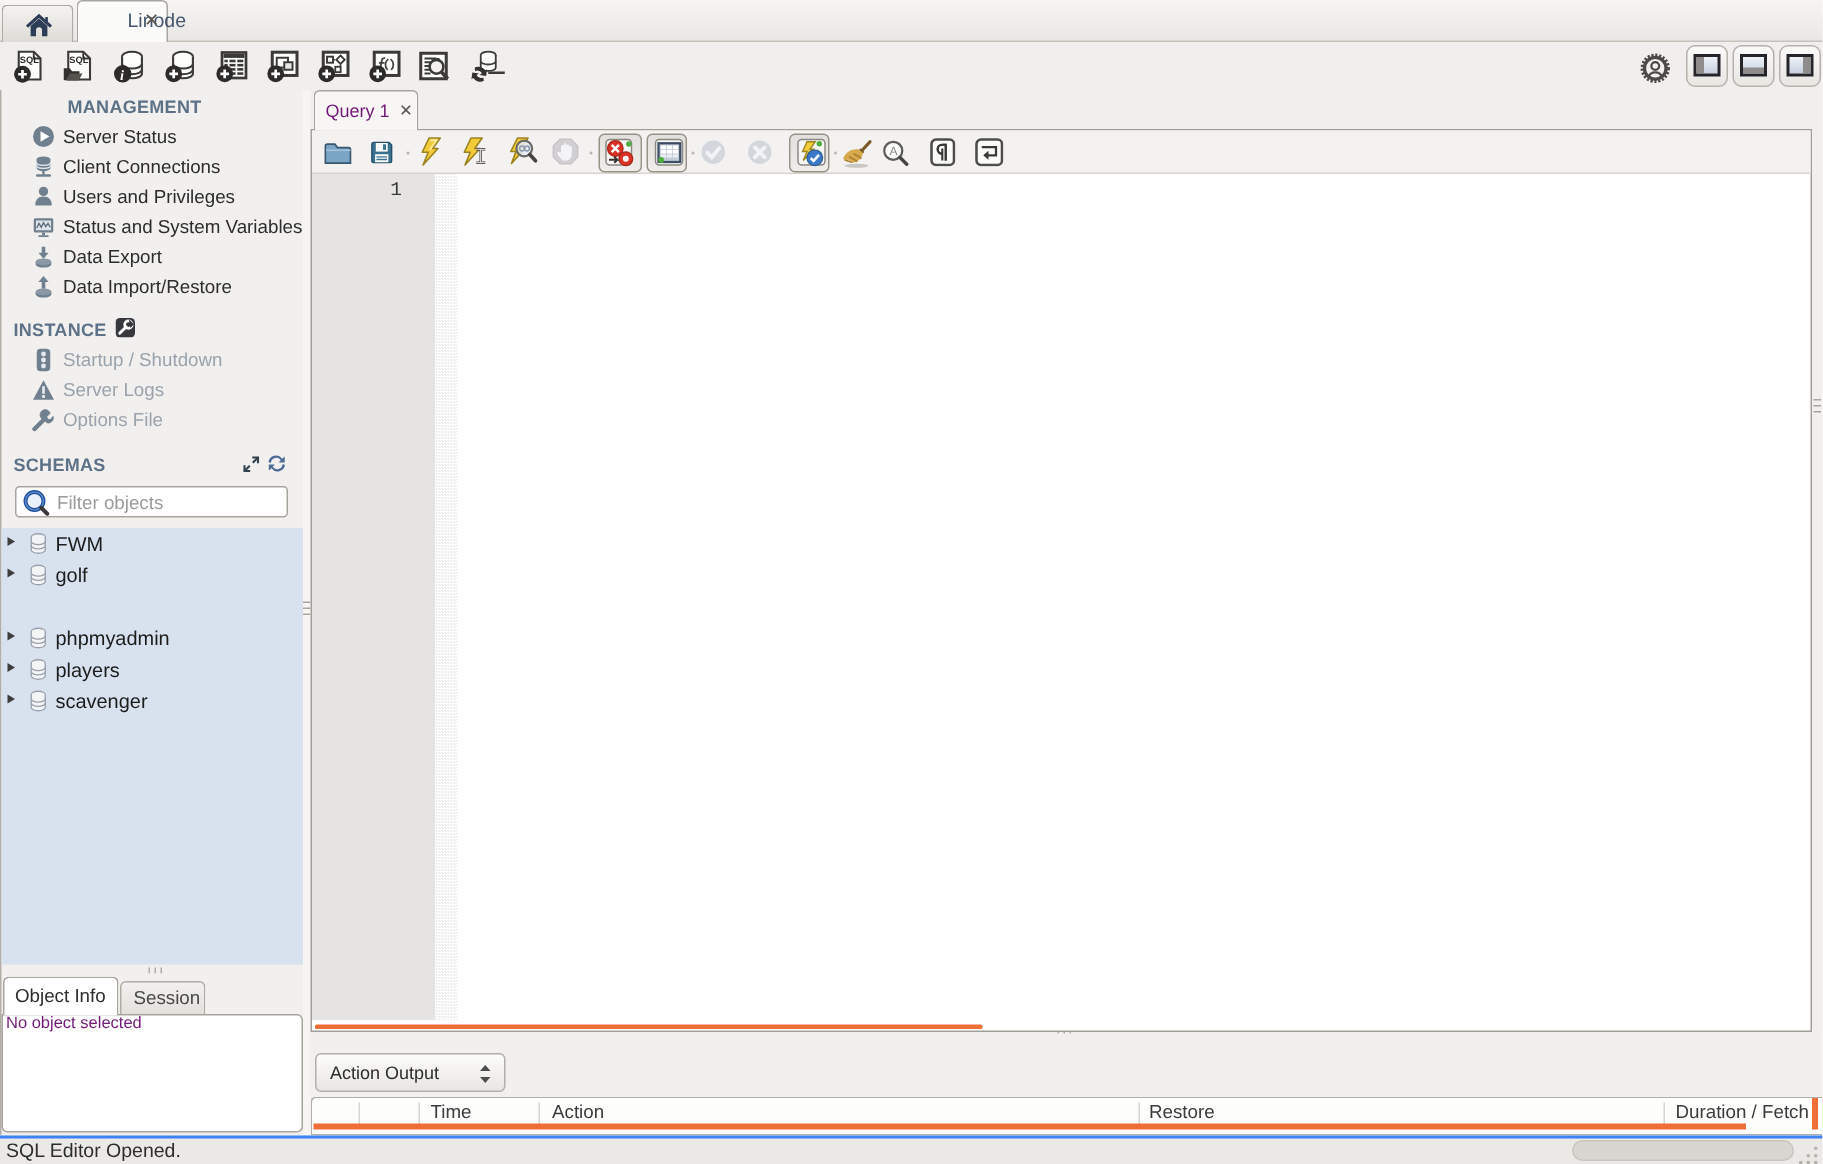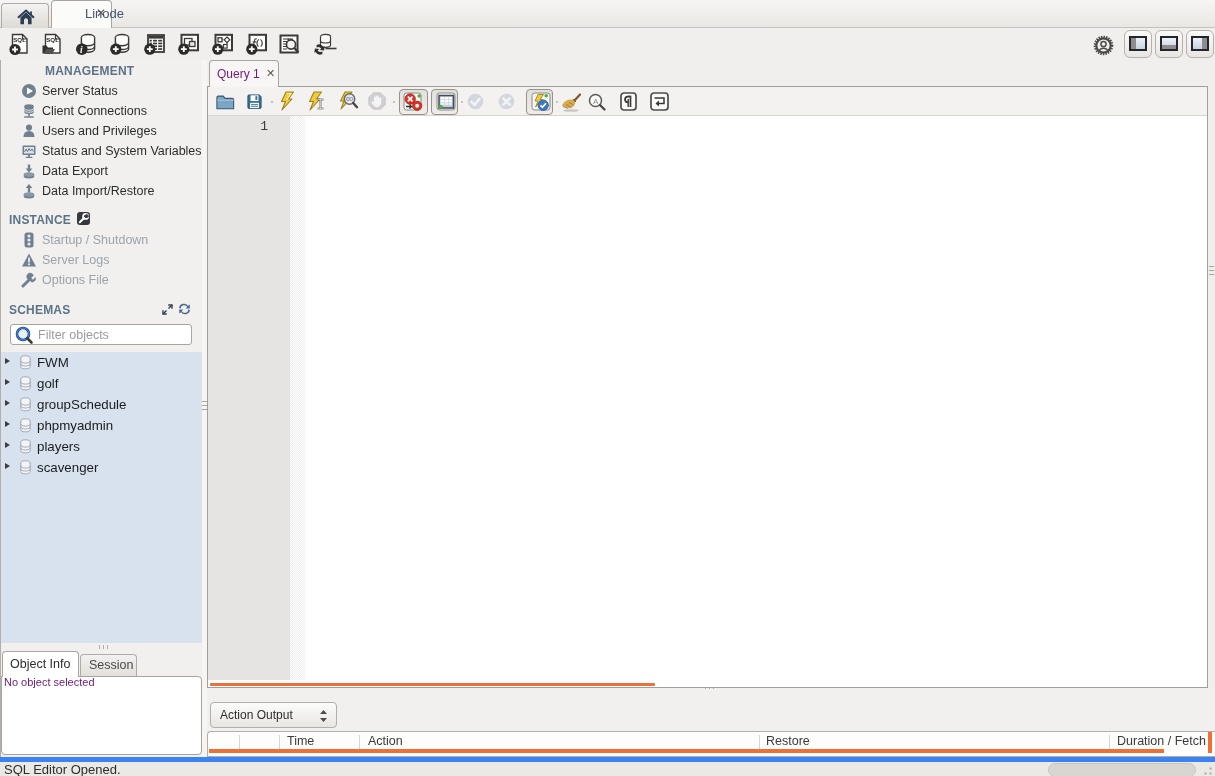"groupSchedule" div.schemarow { html: <div> <div></div> <svg> <g> <ellipse></ellipse> <path></path> <path></path> </g> </svg> <span>groupSchedule</span> </div> -> none }
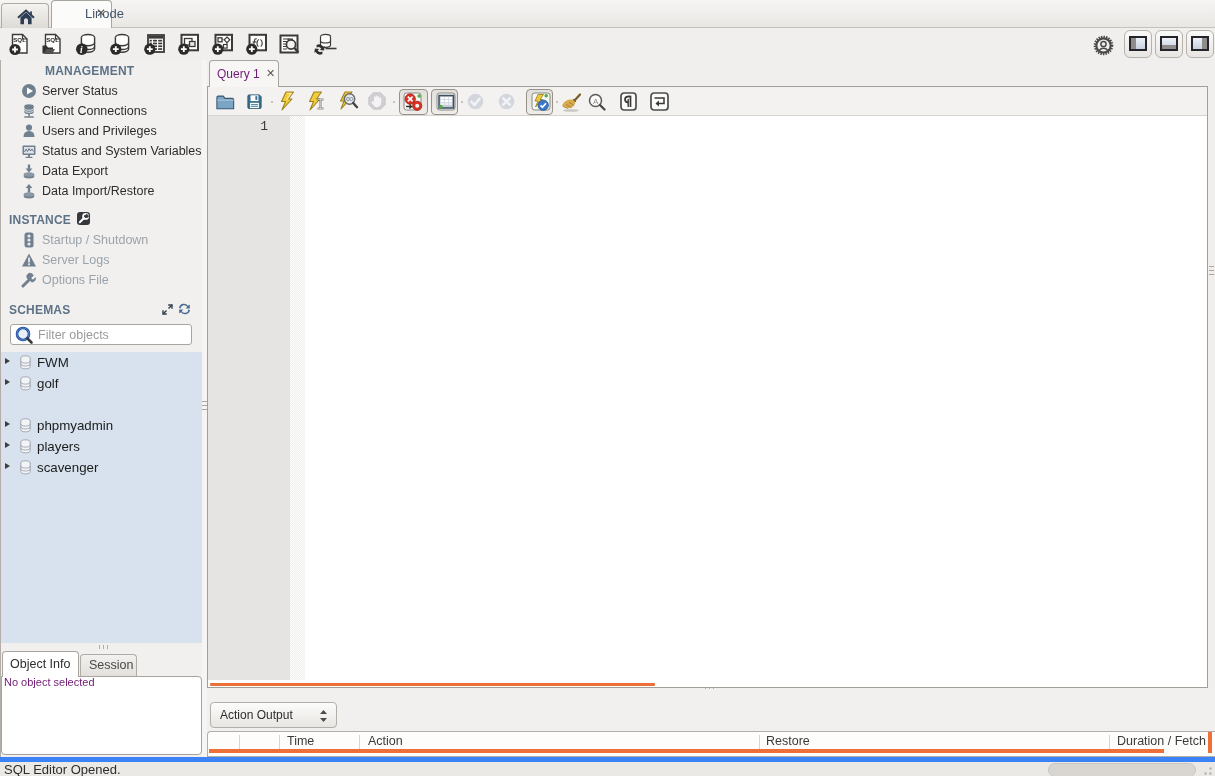"SQL Editor Opened." #statusbar { border-top: 5px solid #3b82f6 -> 2px solid #3b82f6 }
